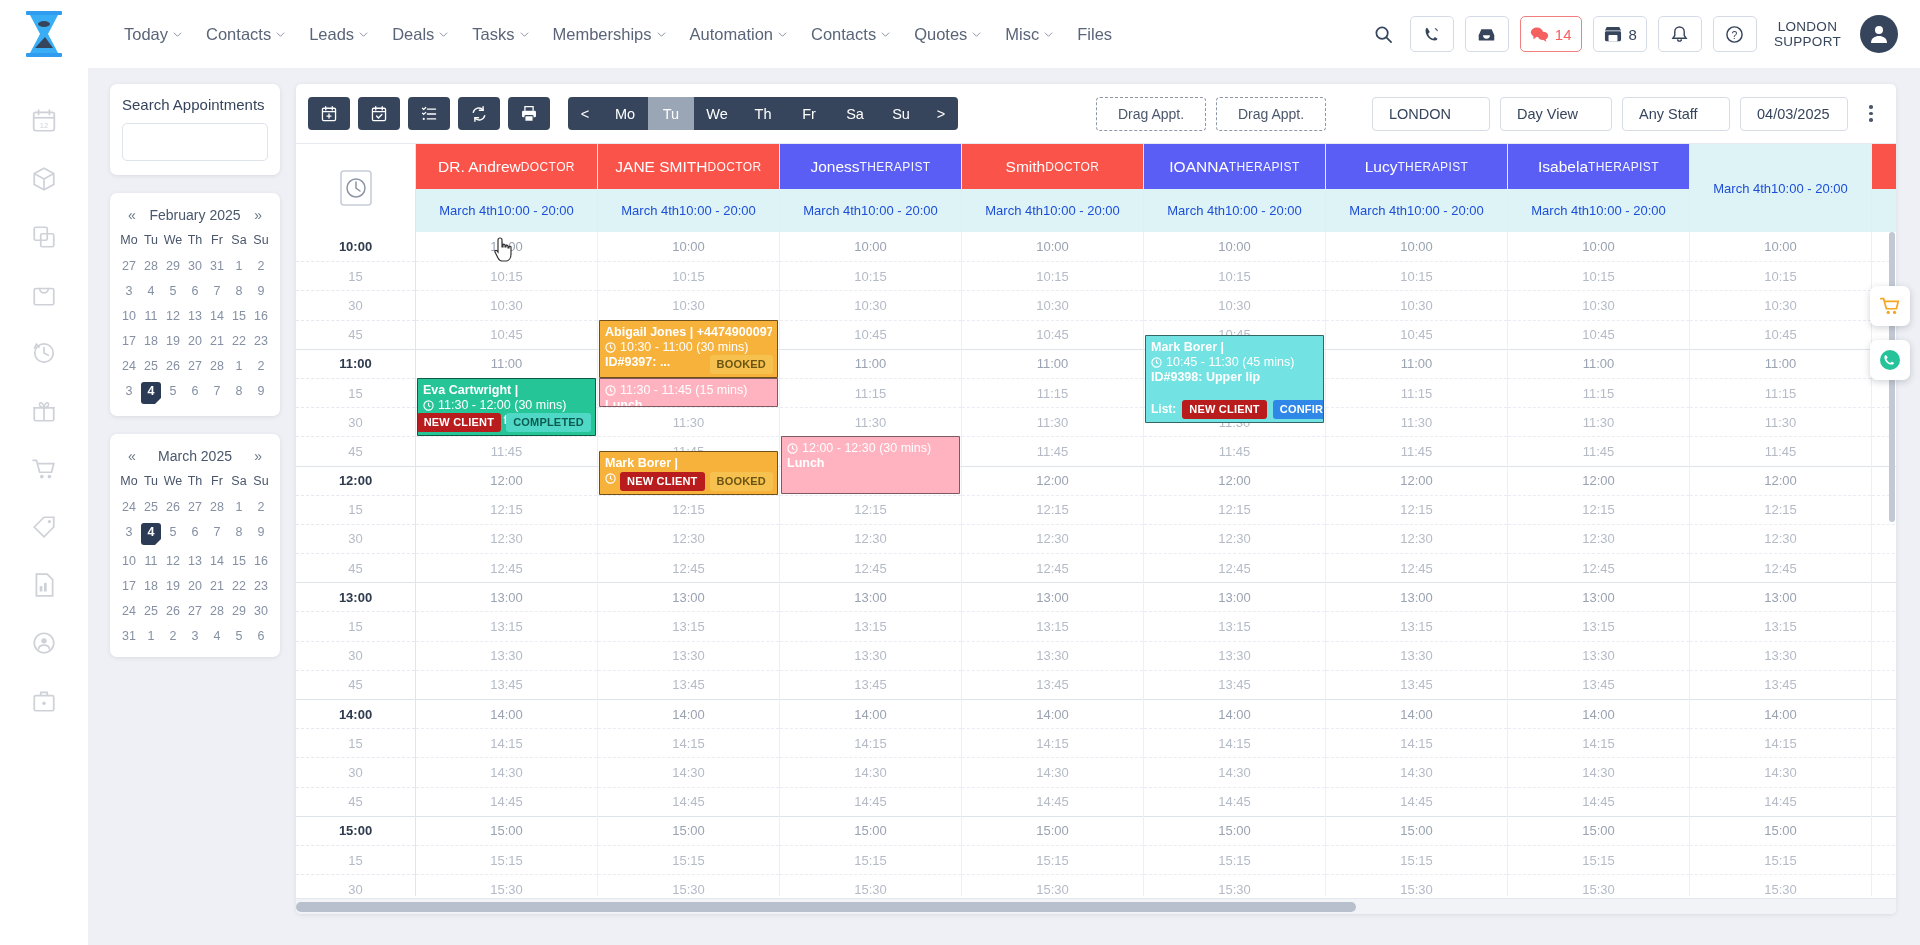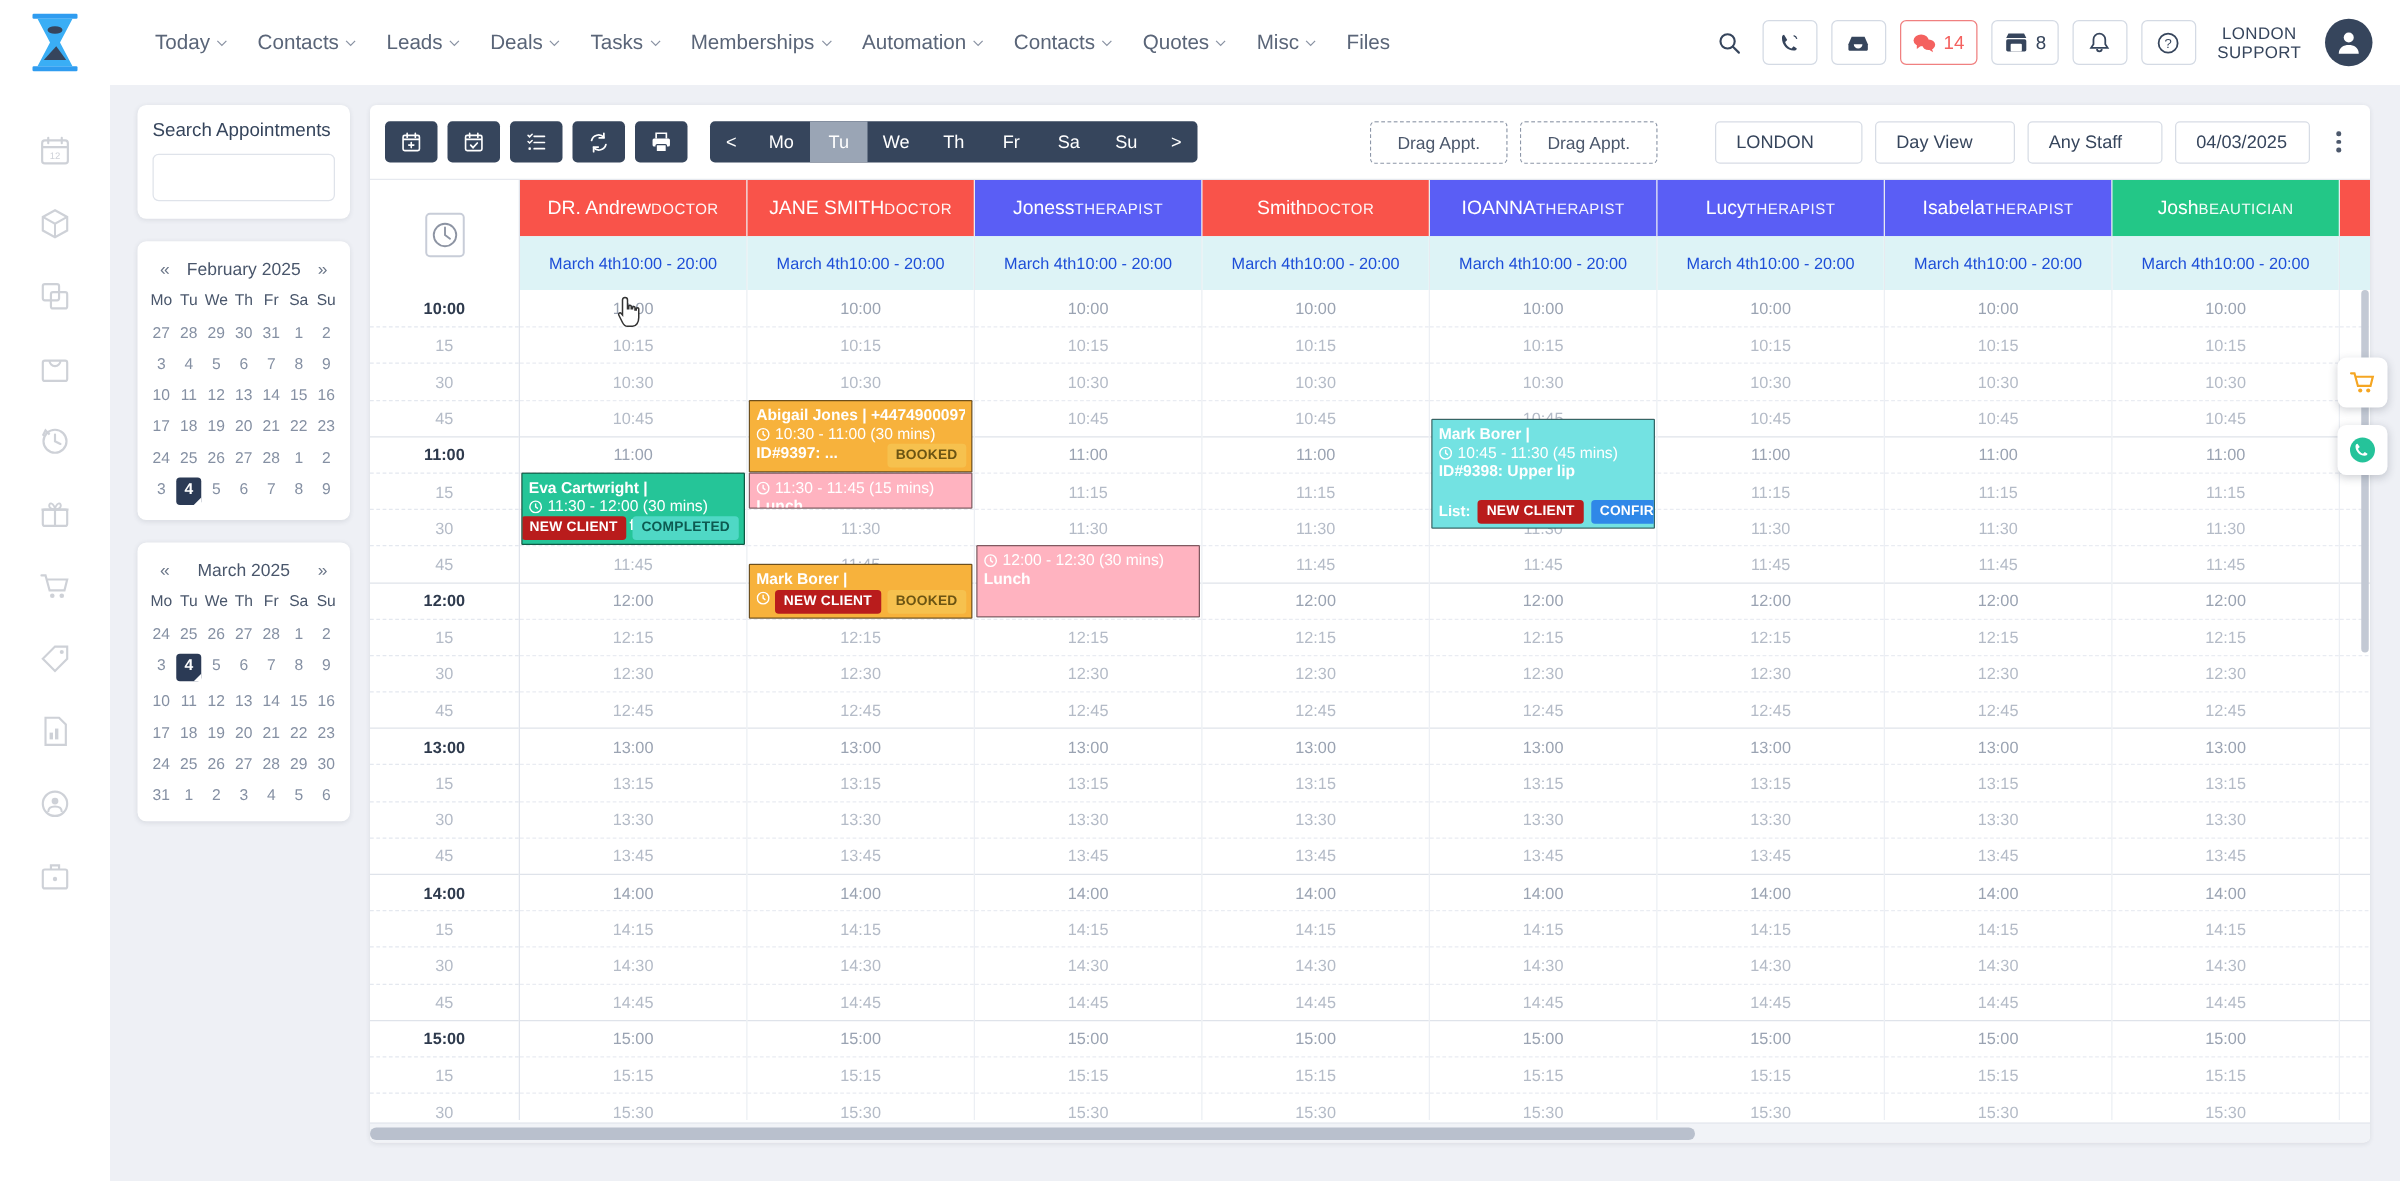"Josh" div.ch-name { html: <div> <div>Josh</div> <div>BEAUTICIAN</div> </div> -> none }
